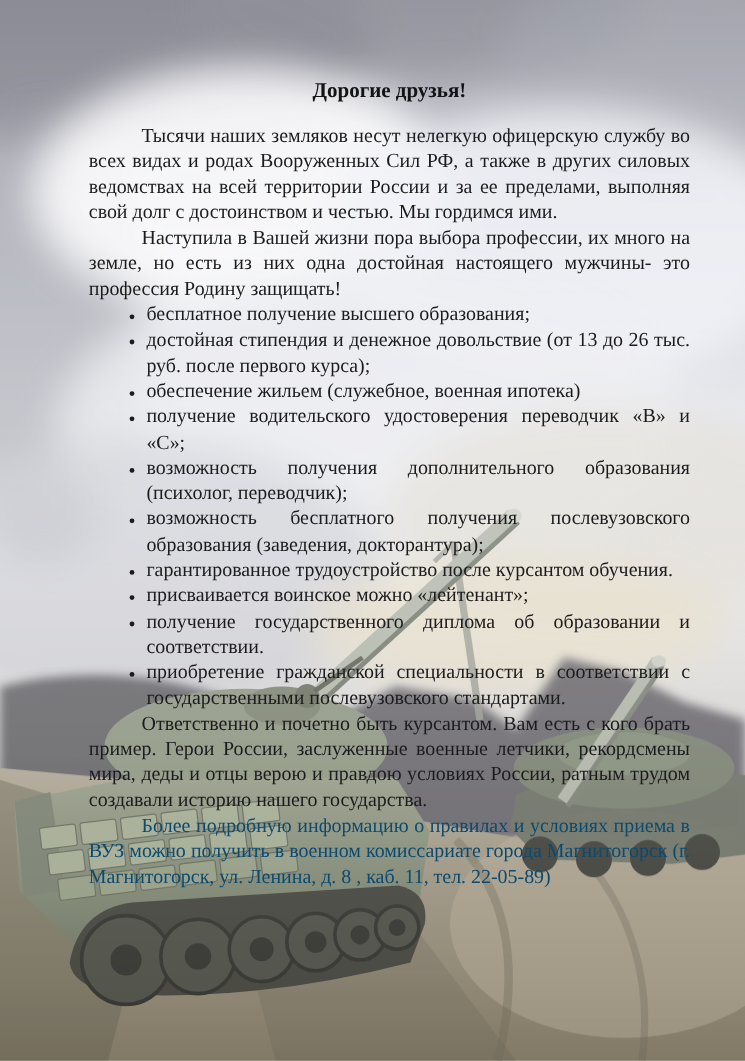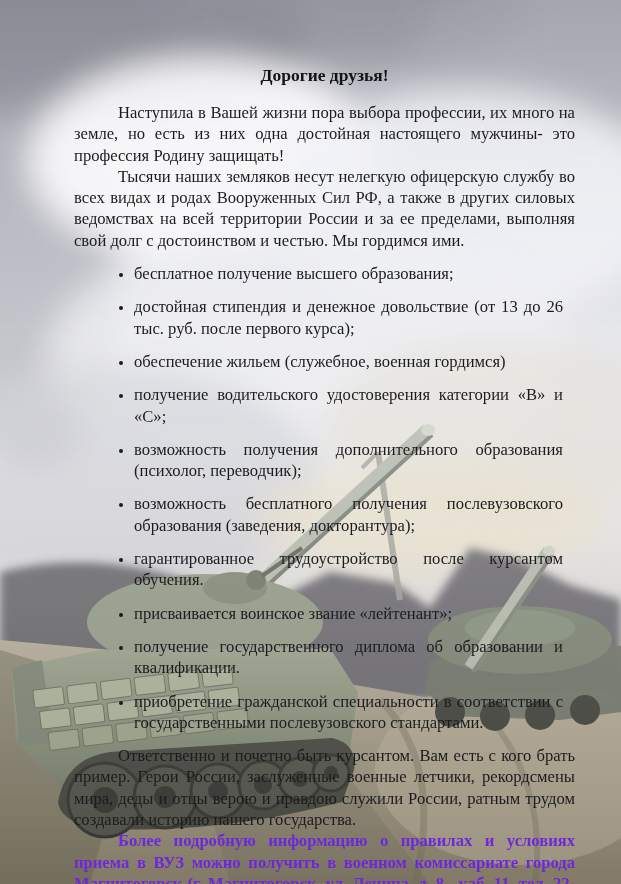"Наступила в Вашей жизни пора" p { order: before "Тысячи наших земляков несут нелегкую" -> after "Тысячи наших земляков несут нелегкую" }
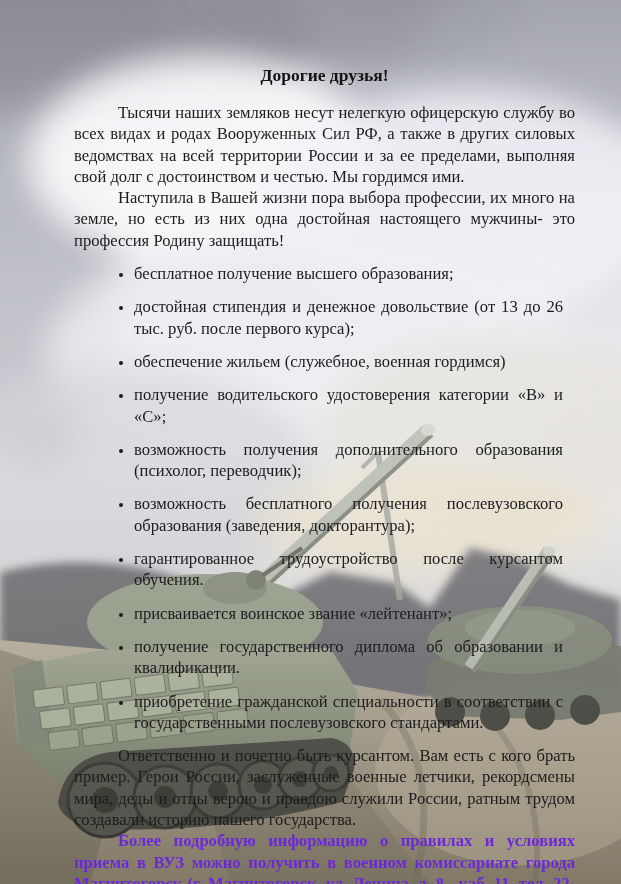"бесплатное получение высшего" .content li { margin: 12px -> 0 }
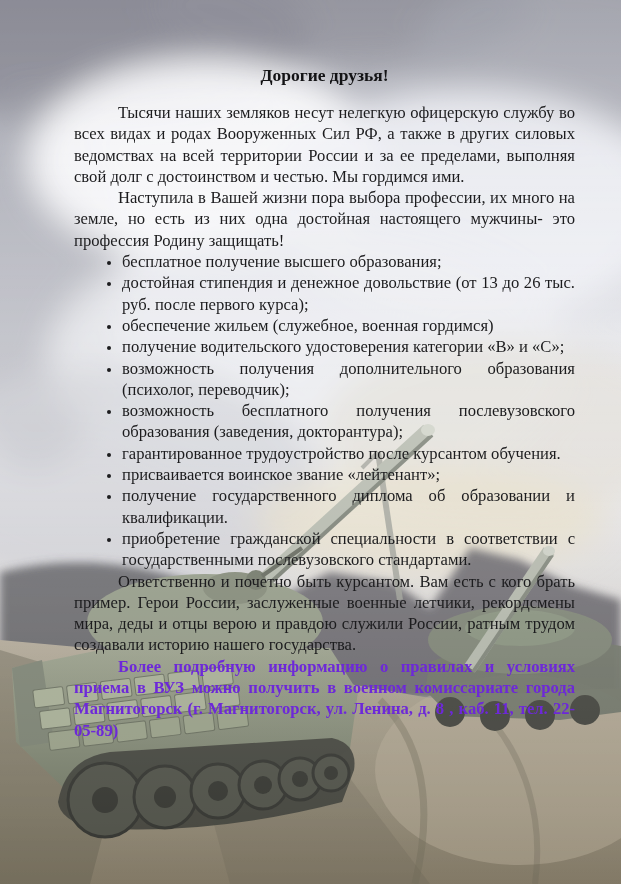"обеспечение жильем (служебное, военная" li { text: гордимся -> ипотека }
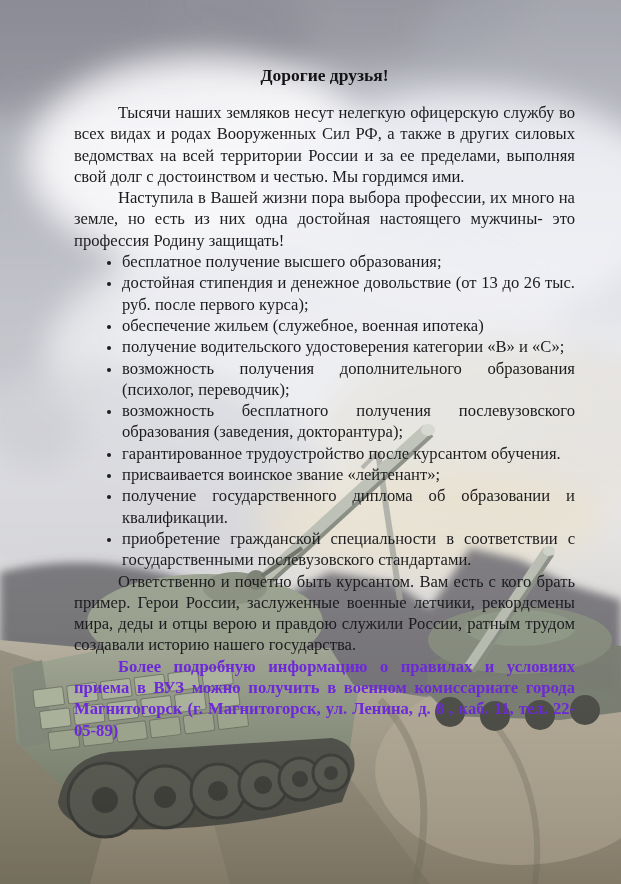"получение водительского удостоверения" li { text: категории -> переводчик }
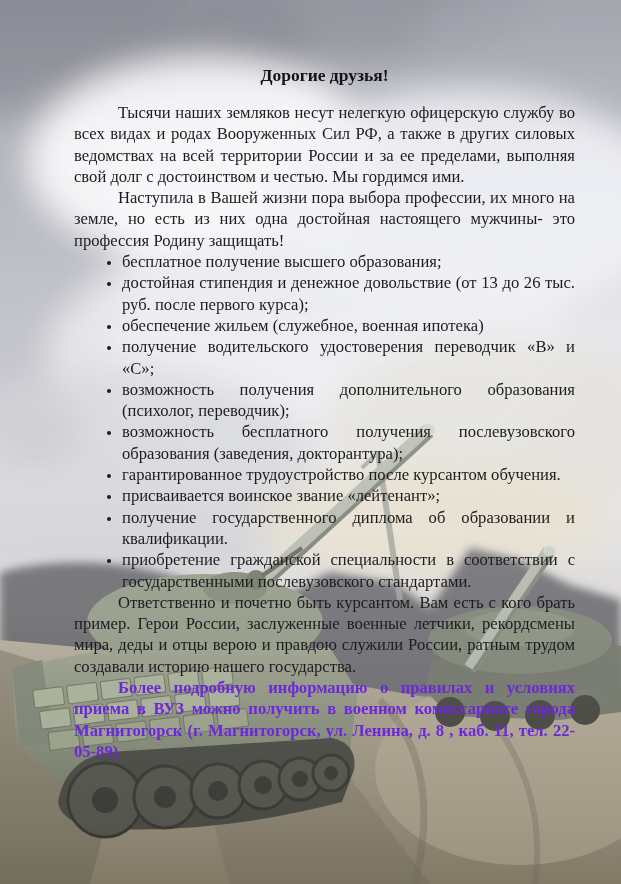"присваивается воинское звание" li { text: звание -> можно }
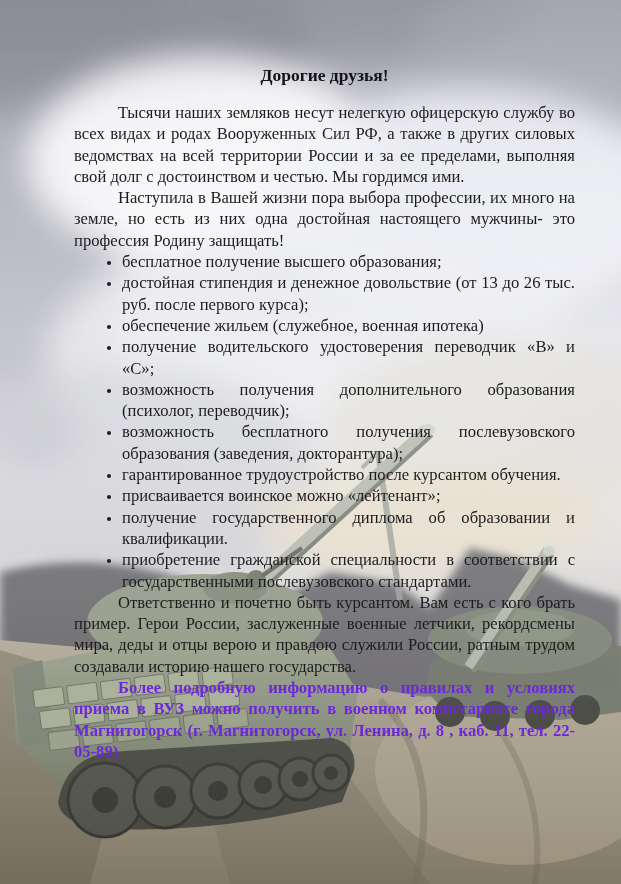"получение государственного диплома об" li { text: квалификации -> соответствии }
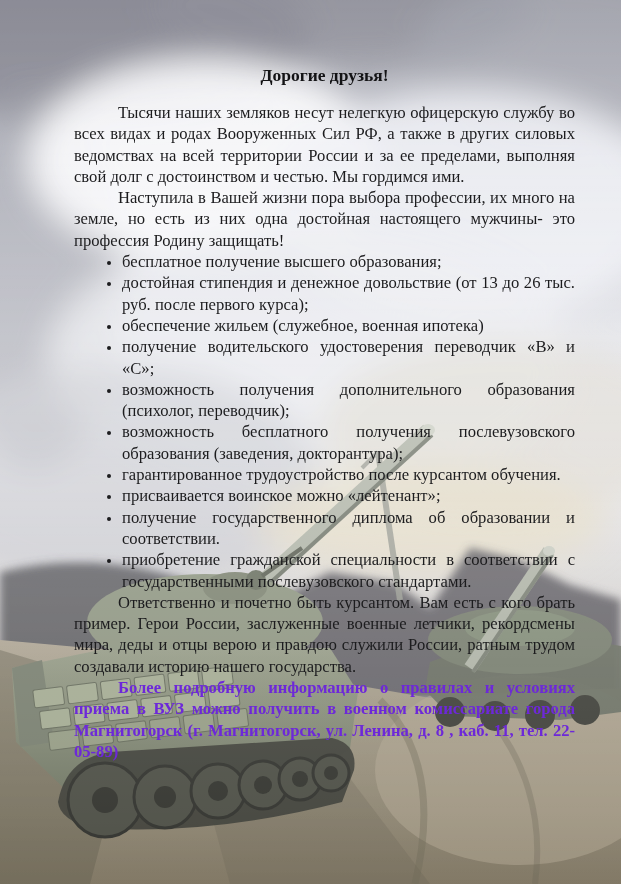"Ответственно и почетно быть курсантом." p { text: служили -> условиях }
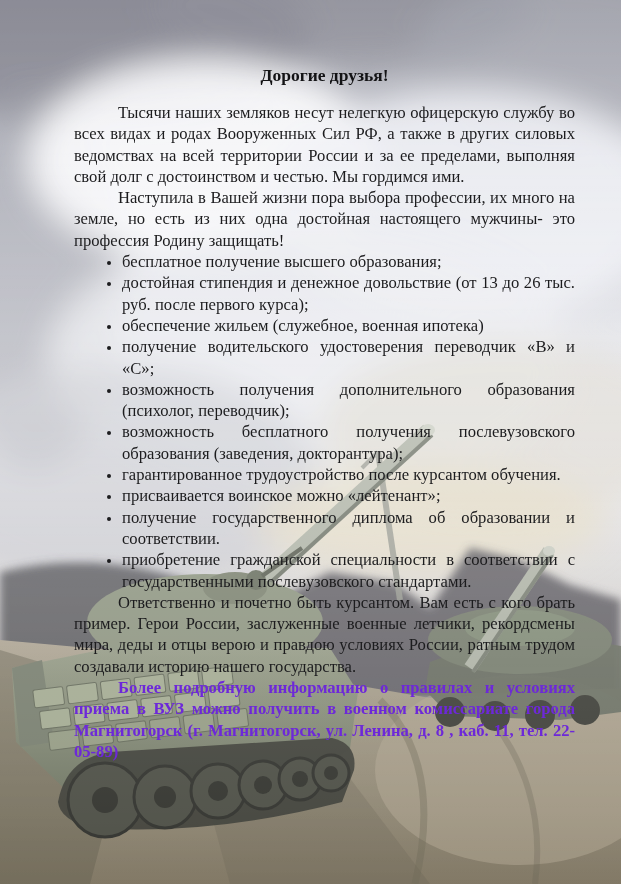"Более подробную информацию о правилах" .bold-par { color: #6d28d9 -> #0c4a6e; font-weight: bold -> normal }
